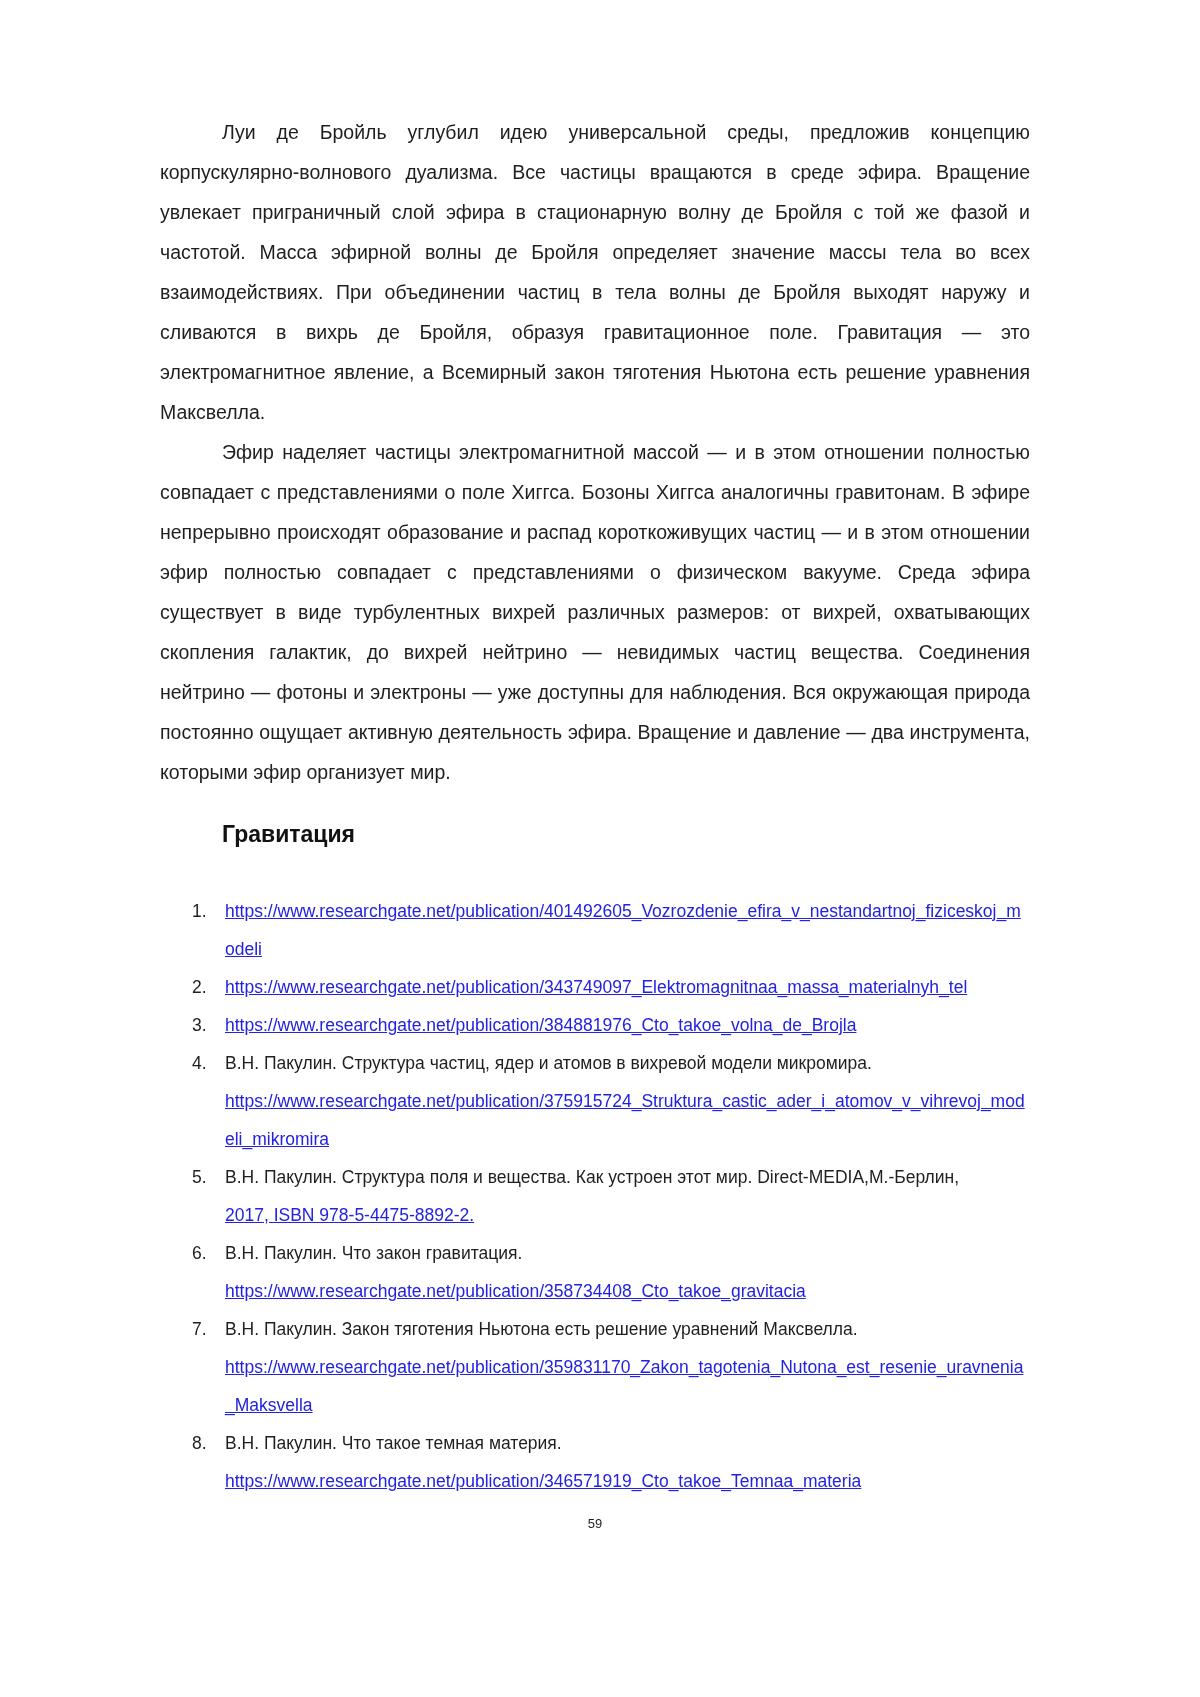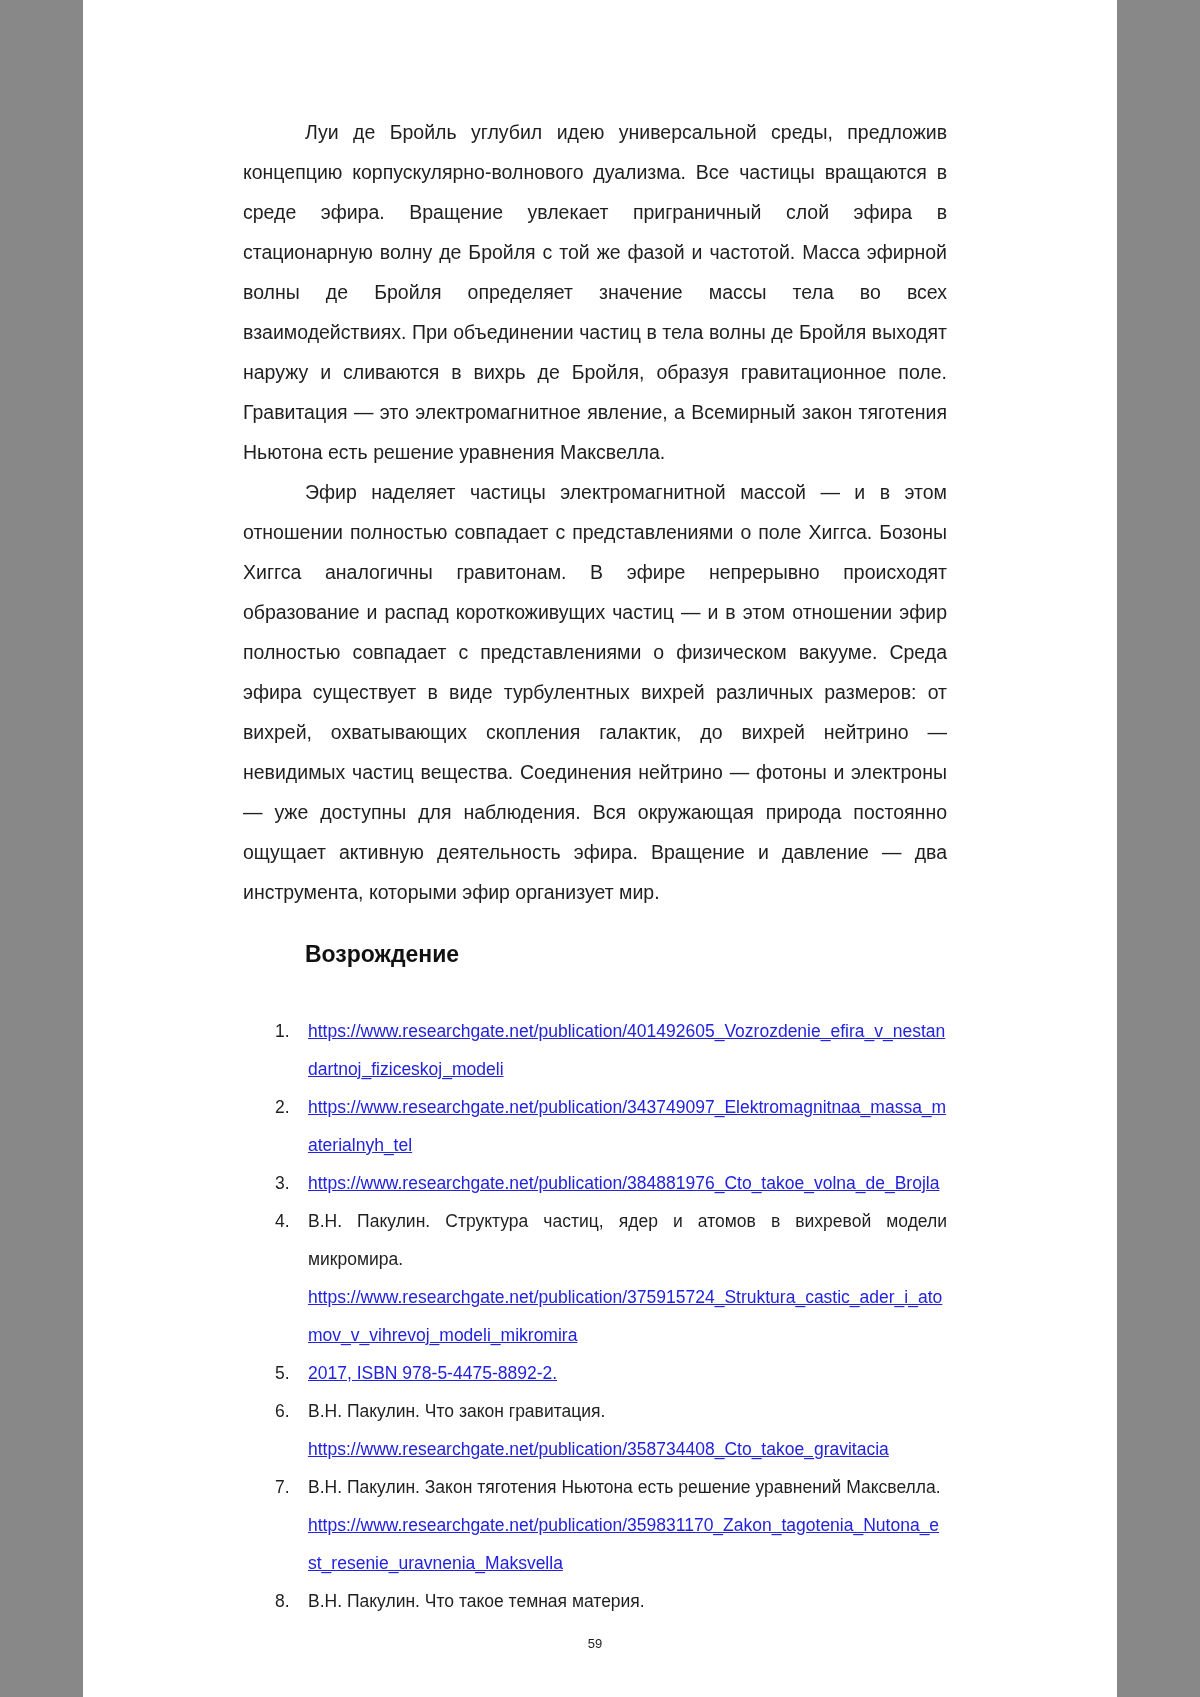"Луи де Бройль углубил идею" .page { width: 1034px -> 1200px }
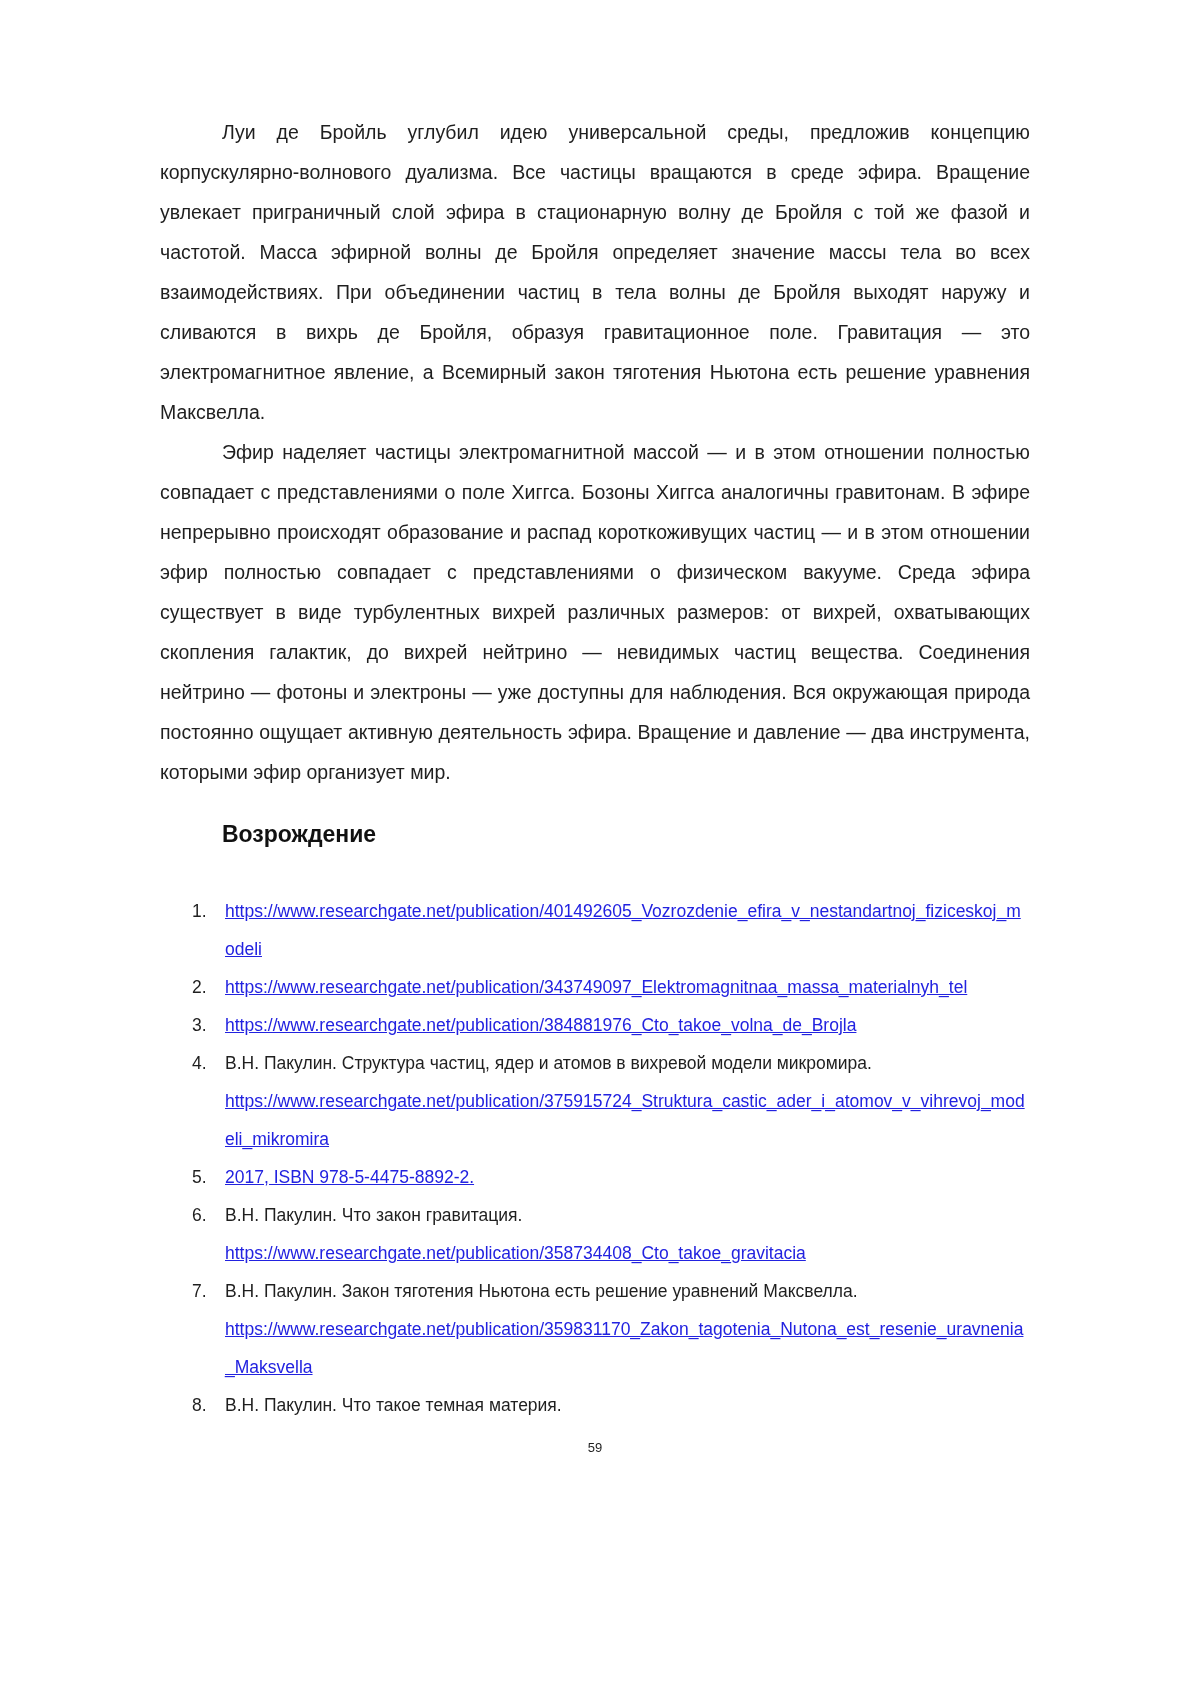"Возрождение" h2.lit-heading { text: Возрождение -> Гравитация }
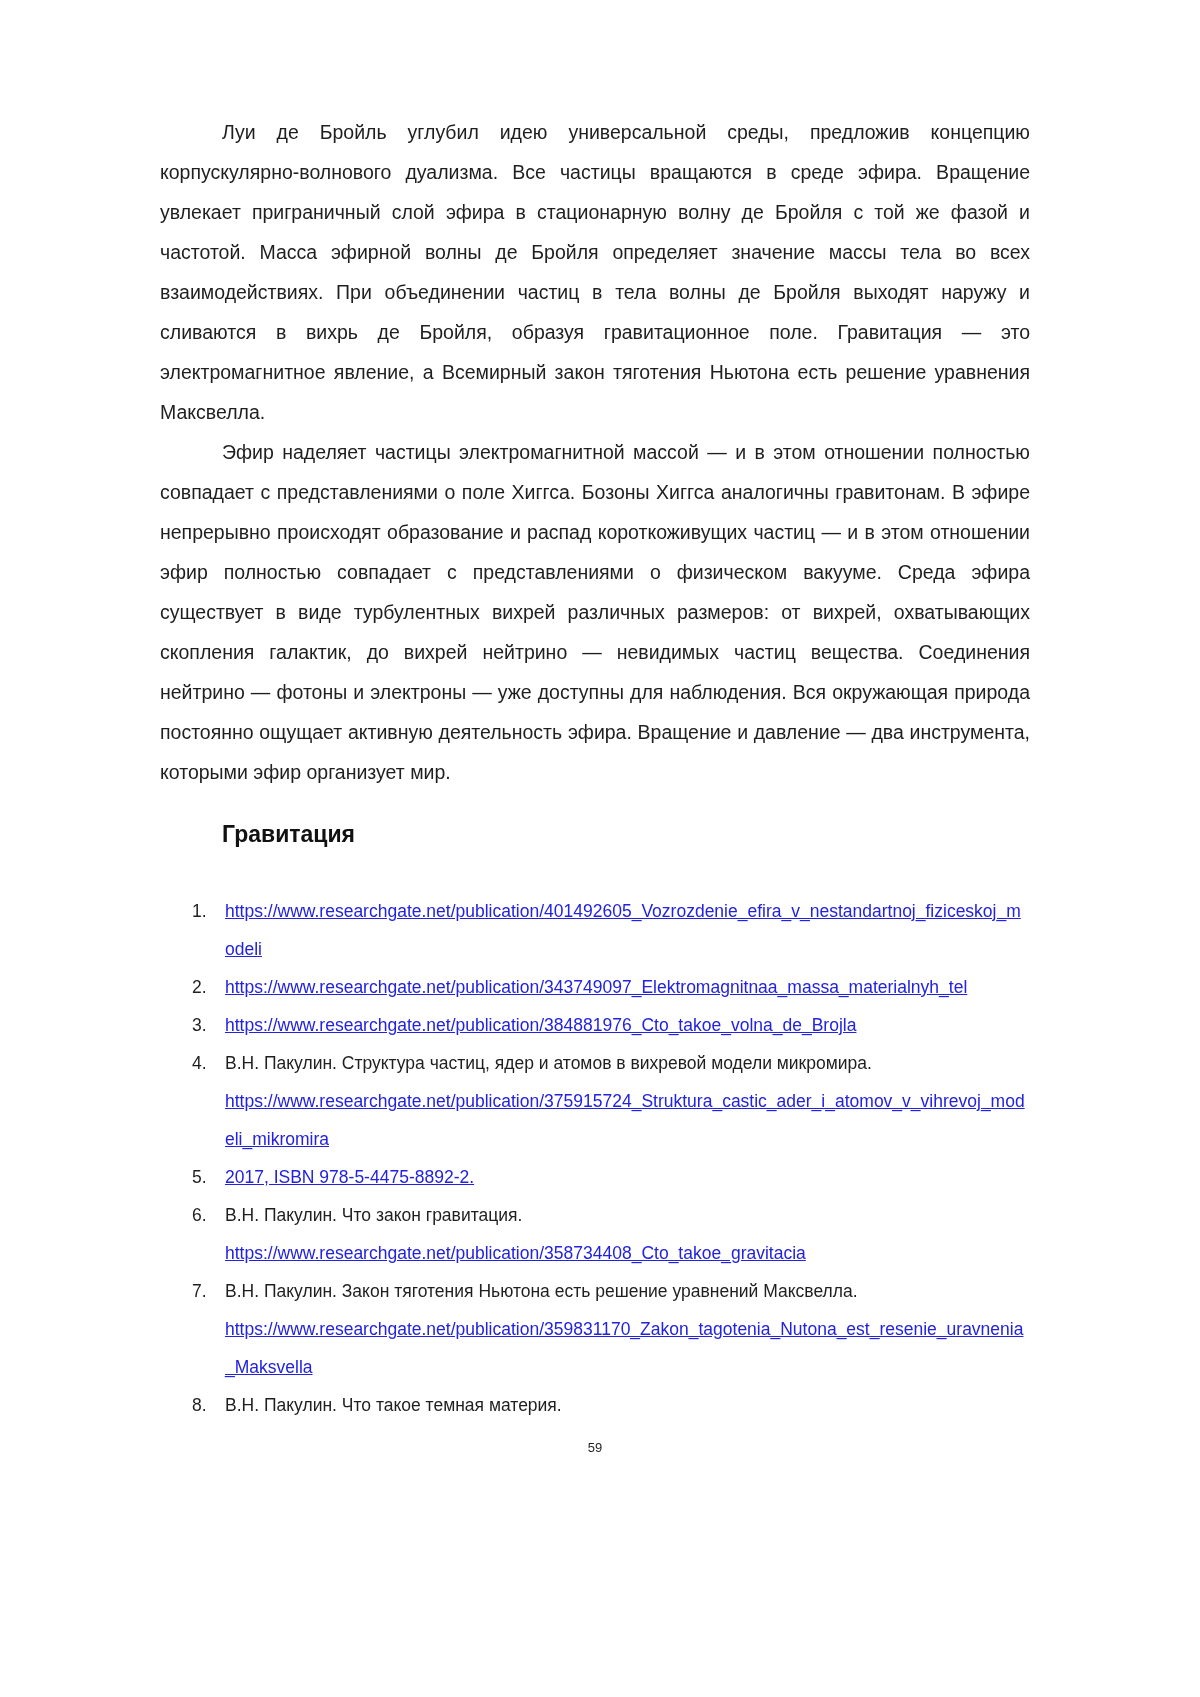"В.Н. Пакулин. Структура поля и" span.ref-title { html: none -> <span>В.Н. Пакулин. Структура поля и вещества. Как устроен этот мир. Direct-MEDIA,М.-Берлин,</span> }
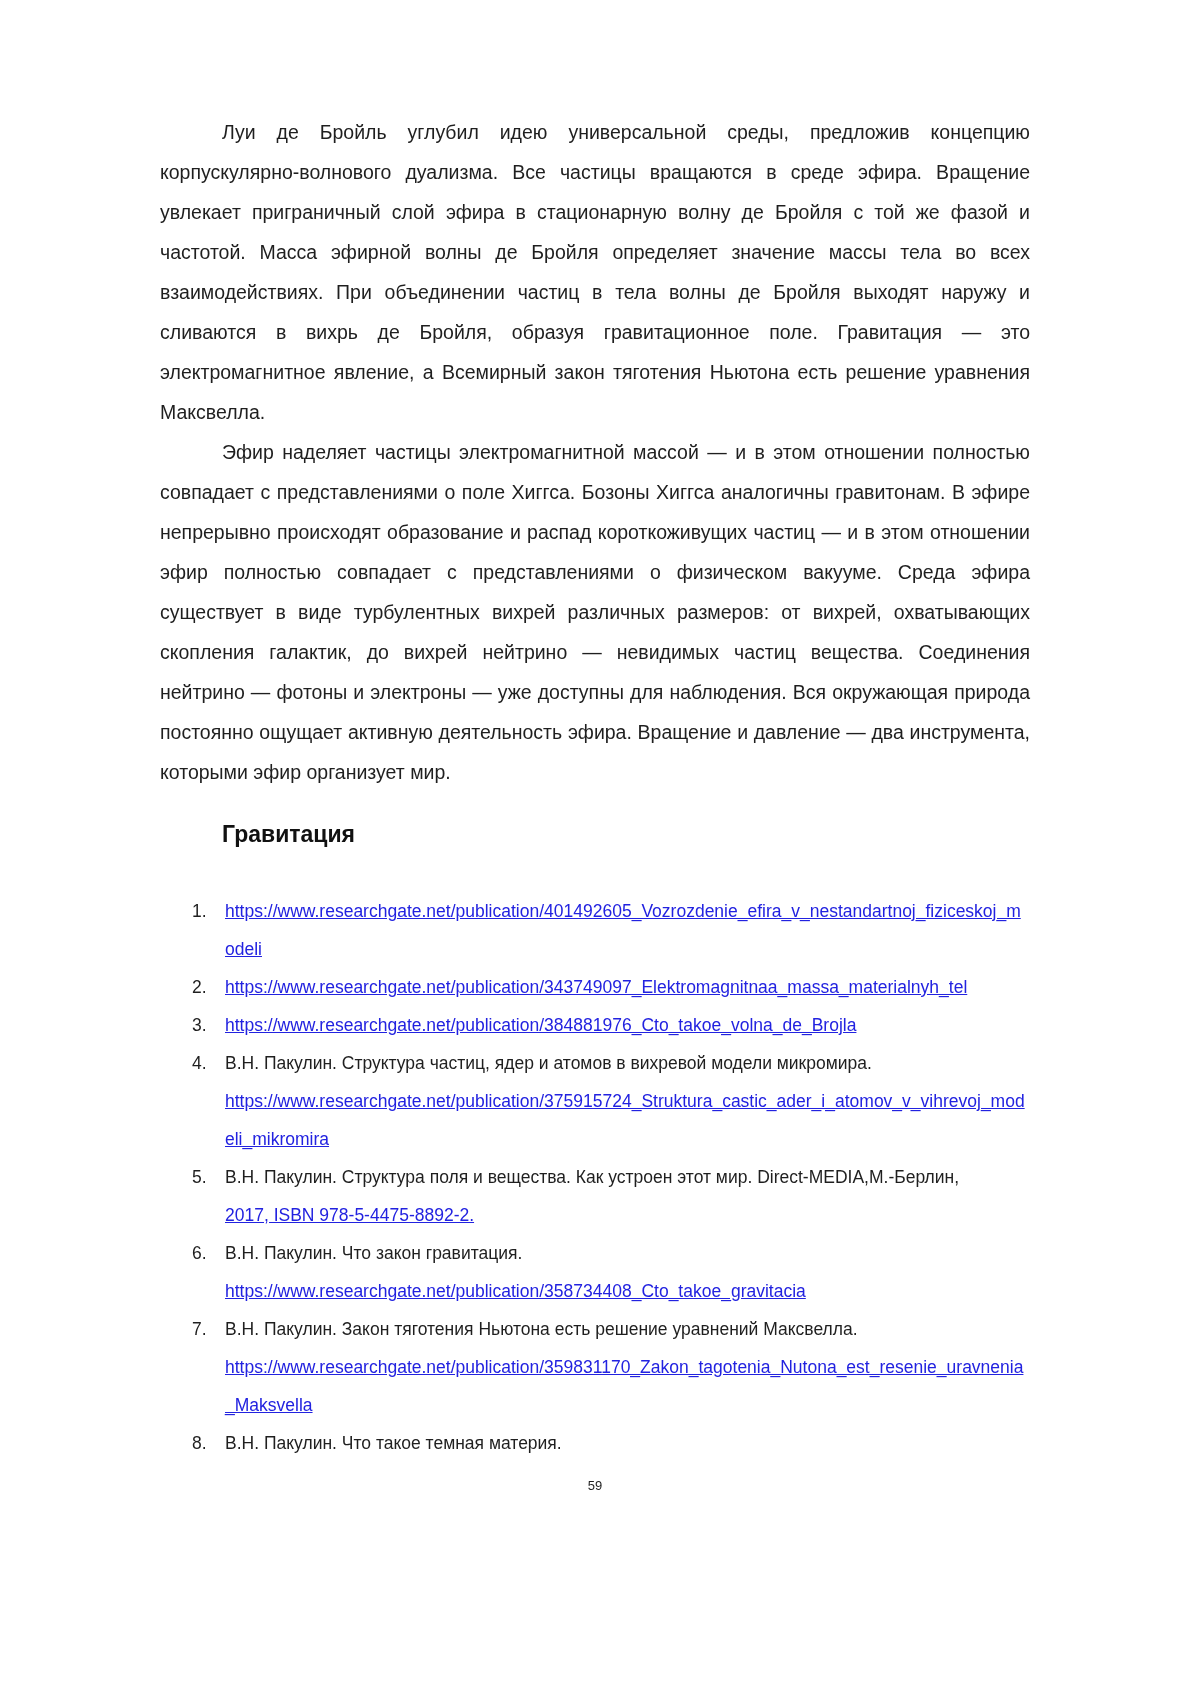"https://www.researchgate.net/publication/3465719" a.ref-link { html: none -> <a>https://www.researchgate.net/publication/346571919_Cto_takoe_Temnaa_materia</a> }
